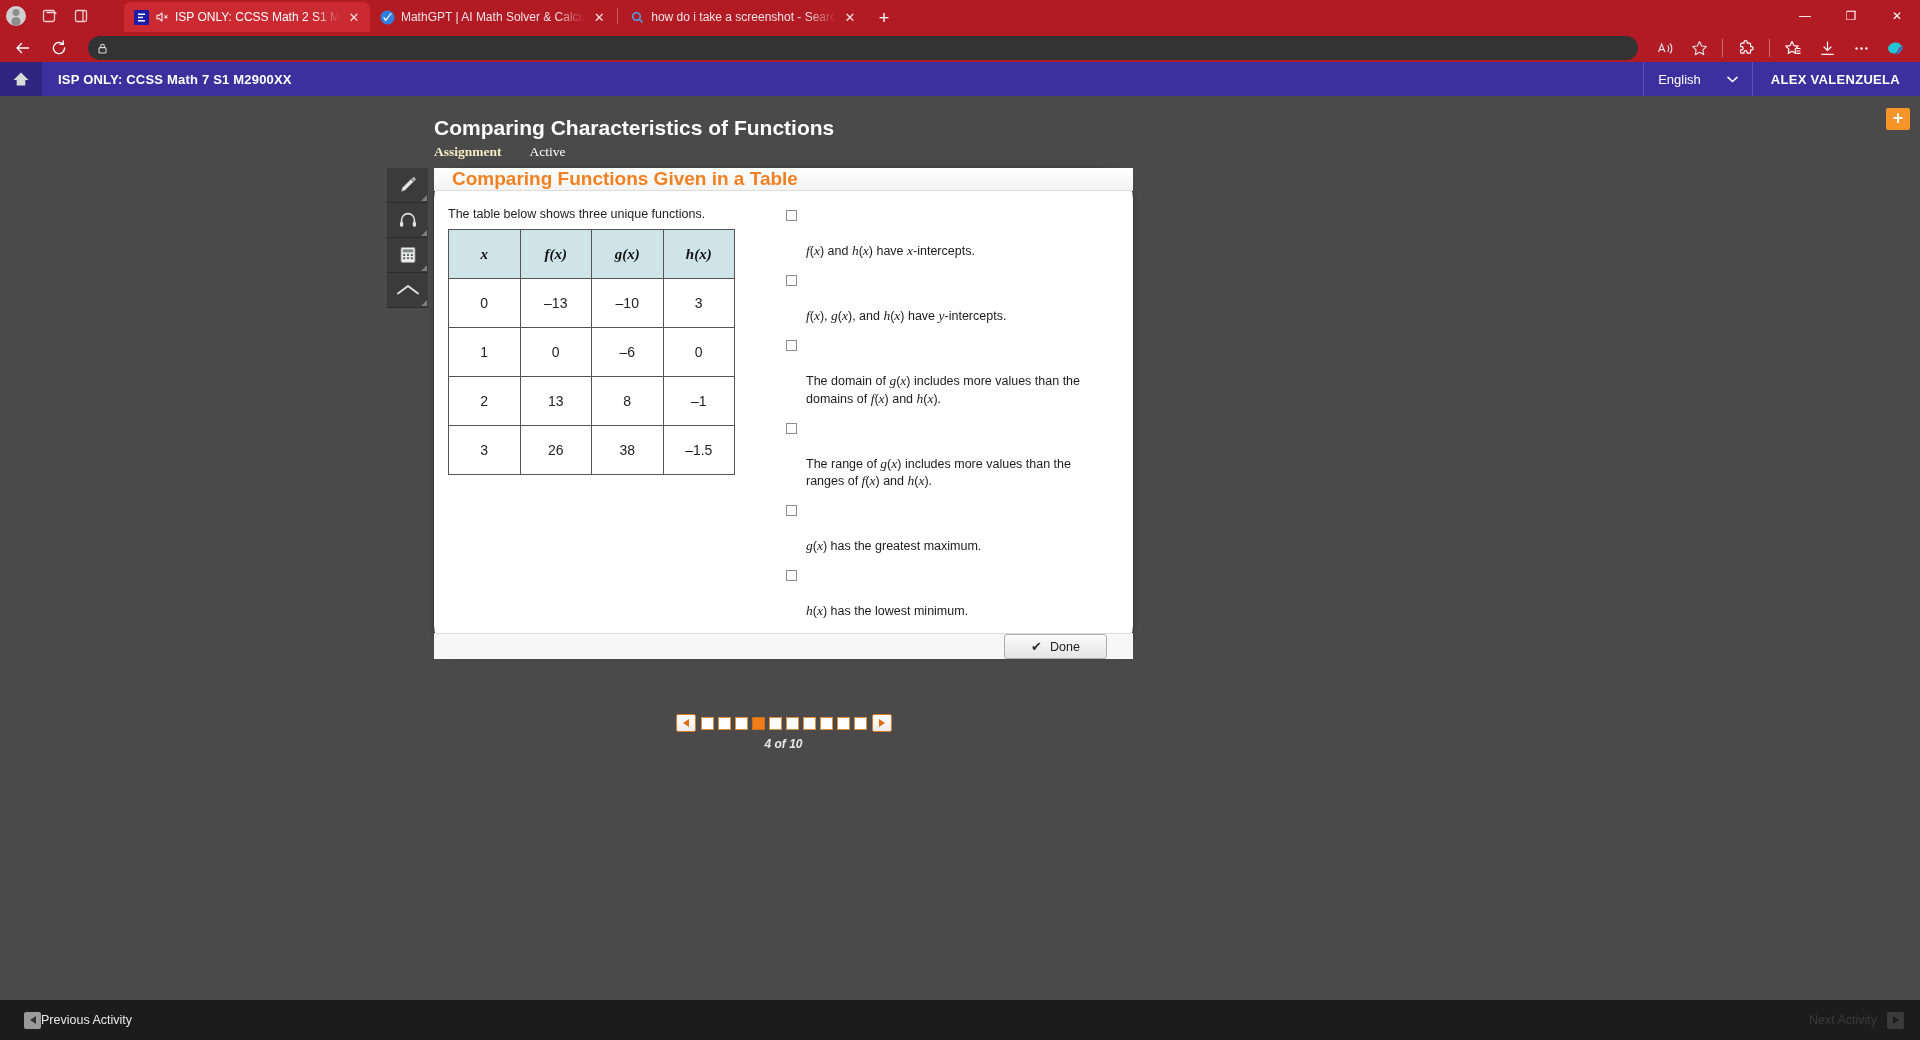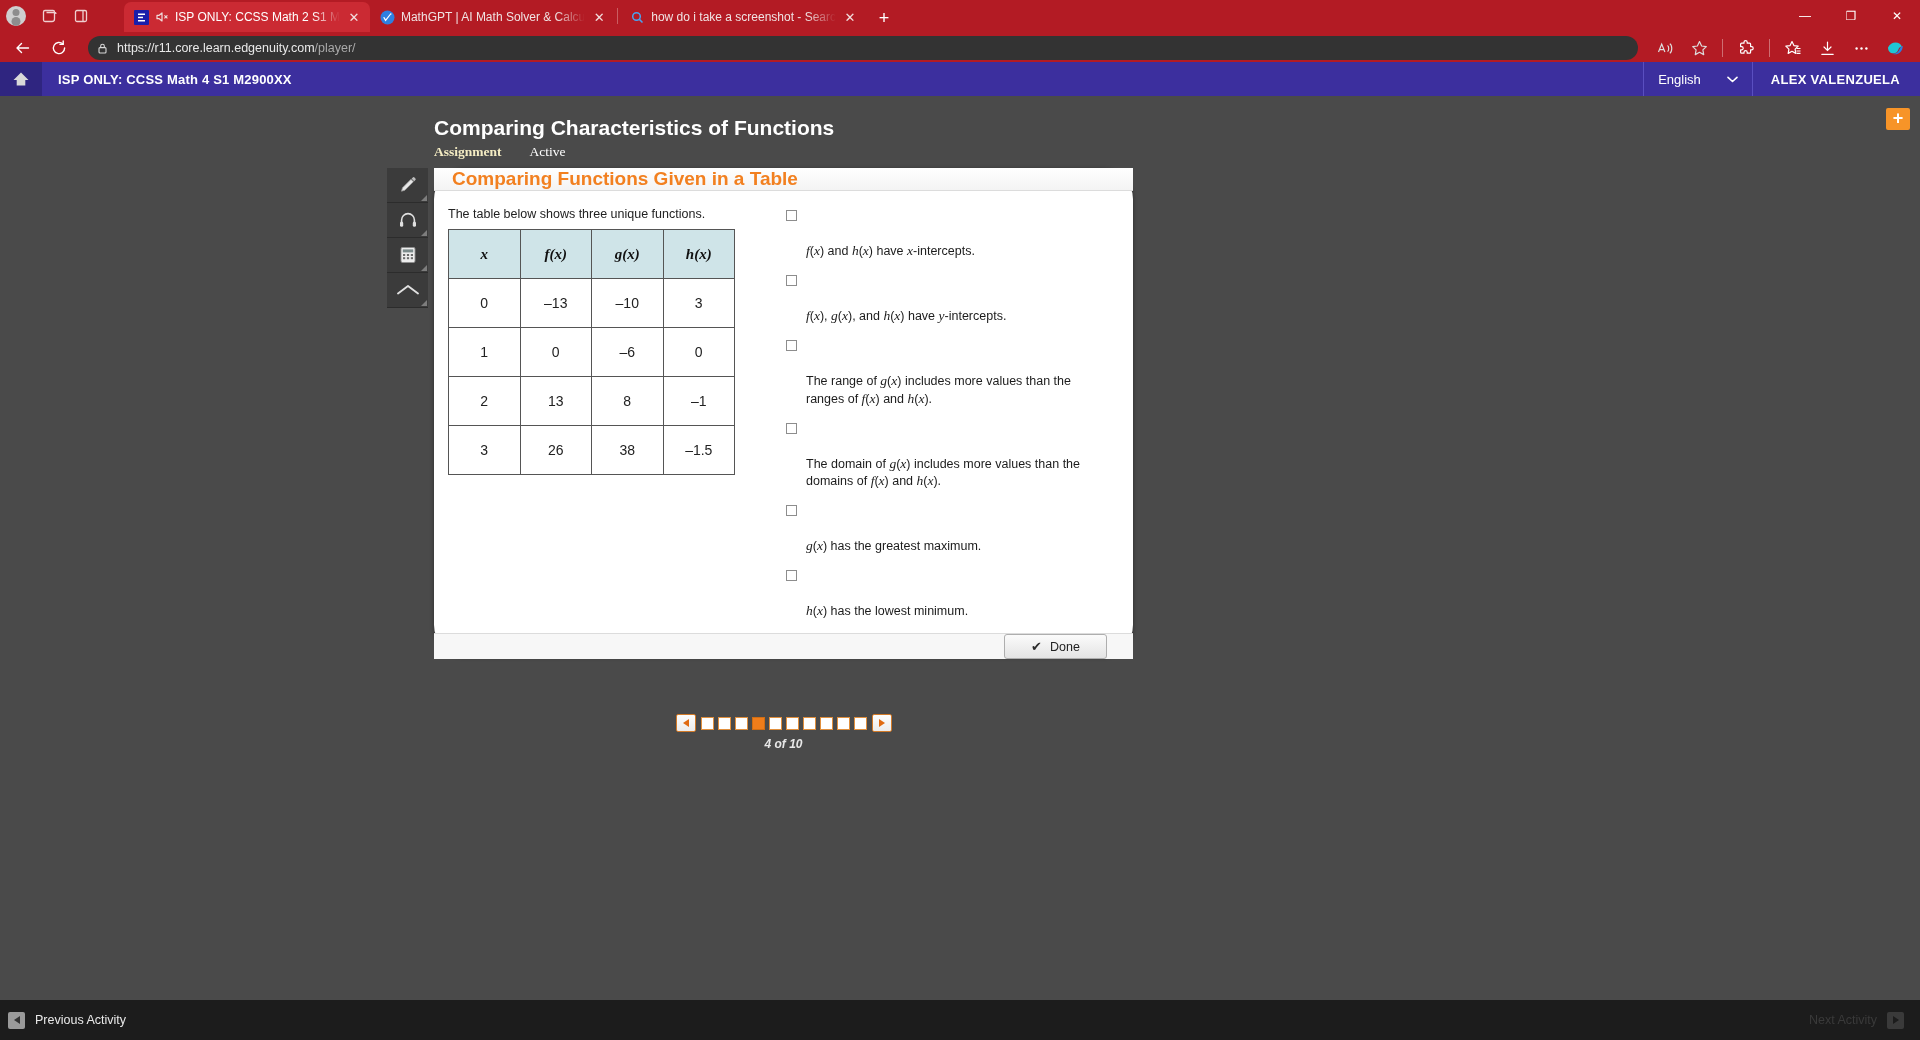"https://r11.core.learn.edgenuity.com/pla" span { html: <span><span>https://r11.core.learn.edgenuity.com</span><span>/player/</span></span> -> none }
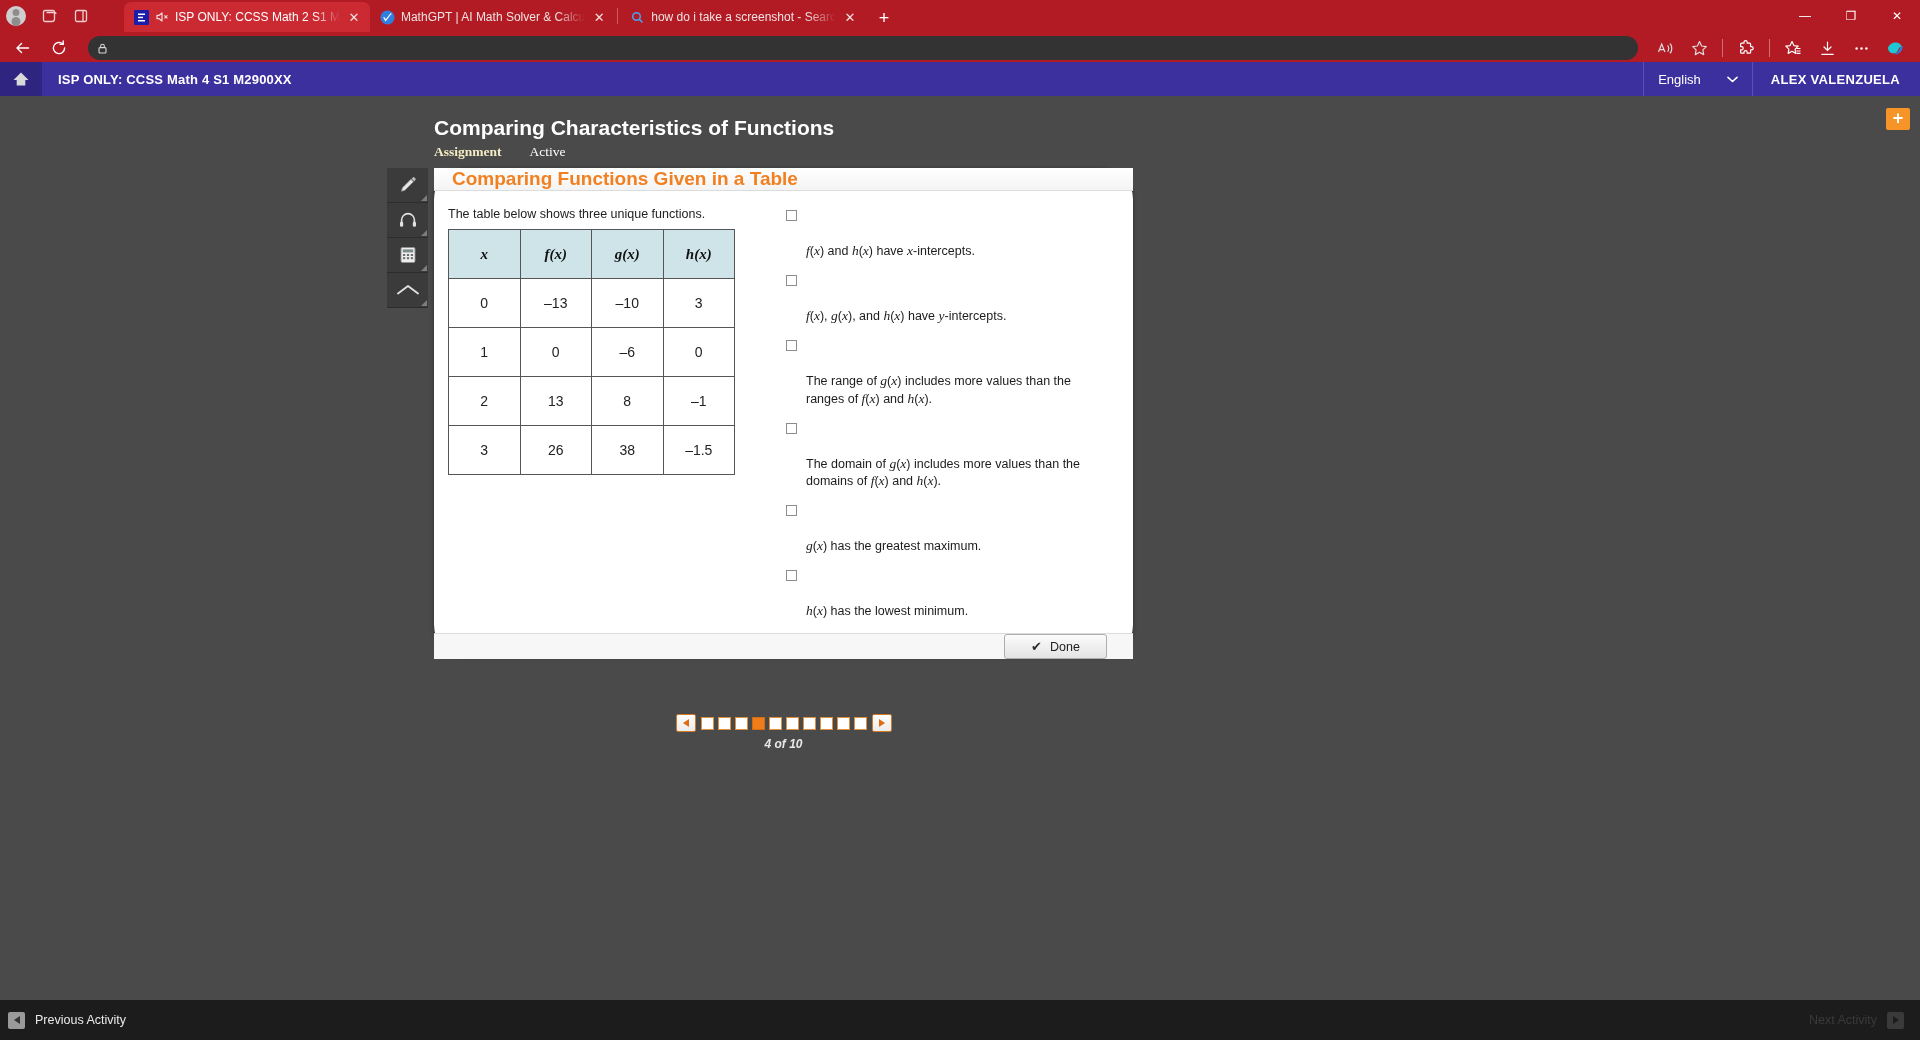"ISP ONLY: CCSS Math 4" div { text: 4 -> 7 }
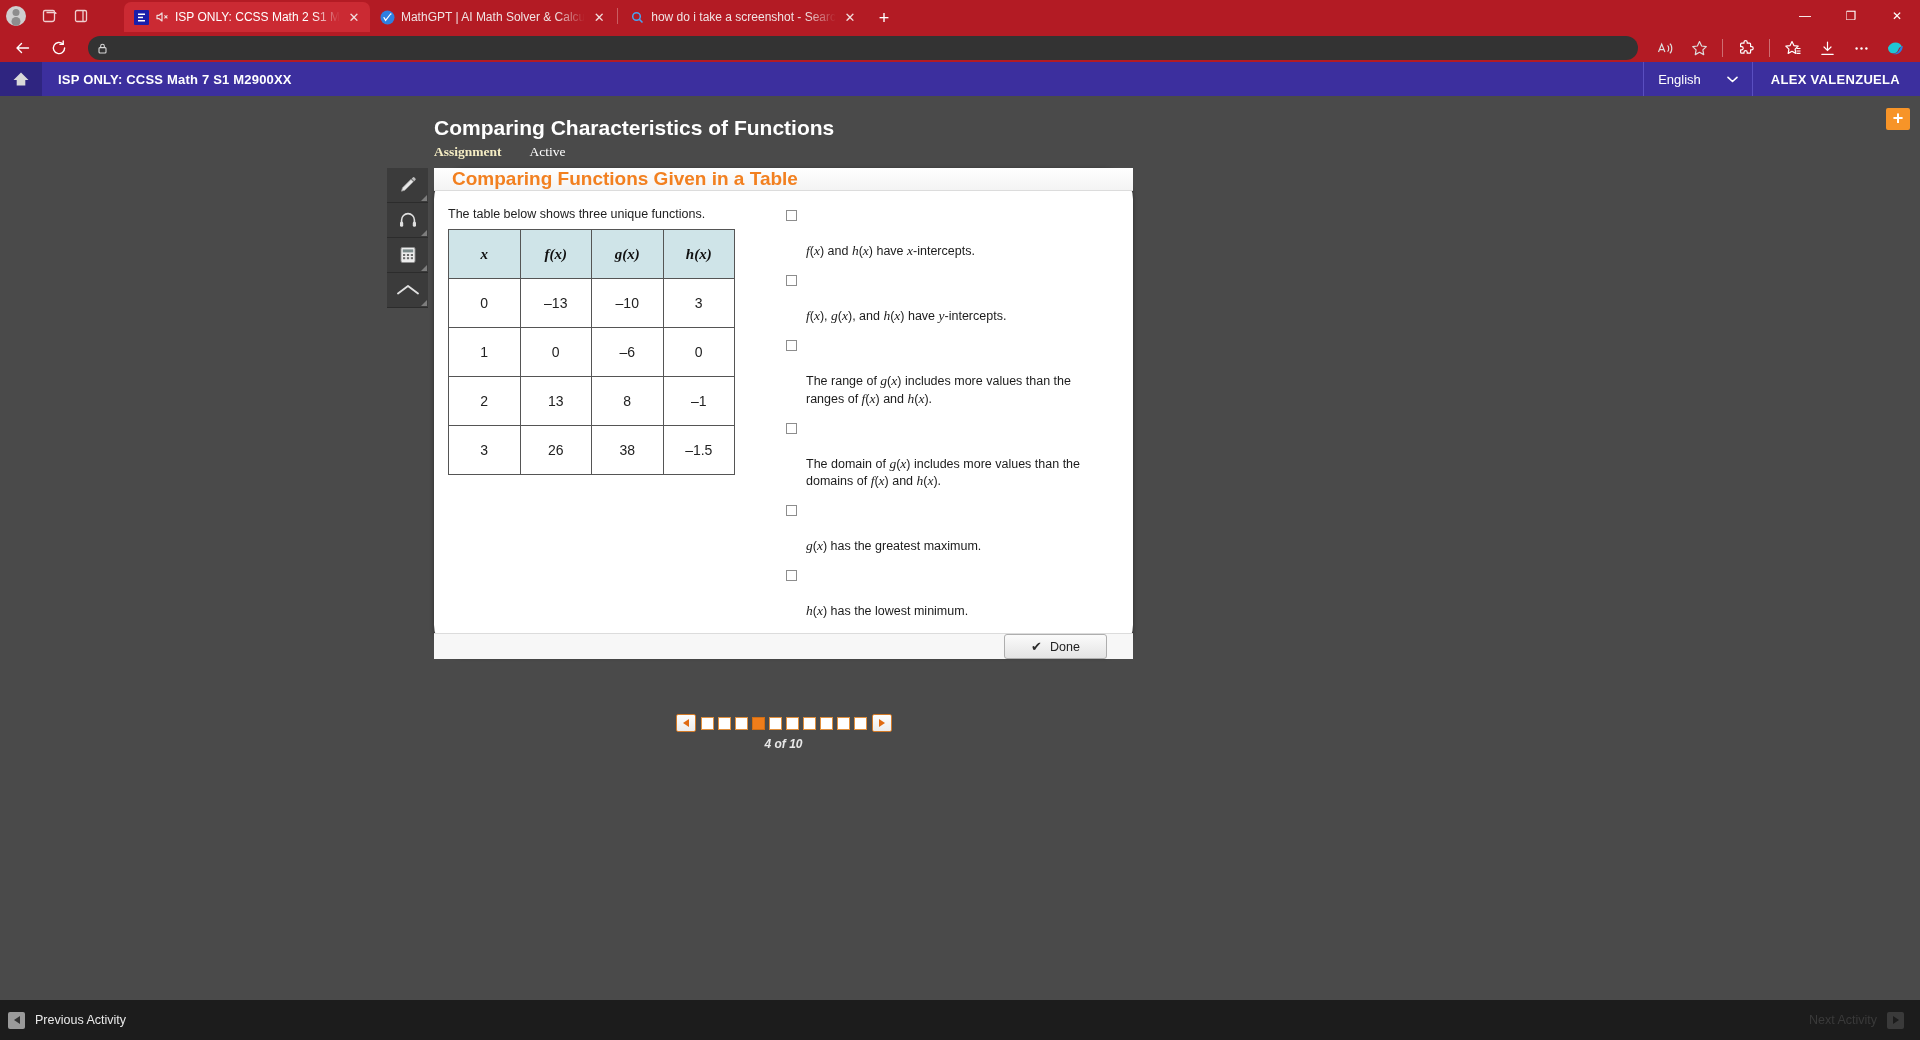"The range of g(x) includes" div.opt-row { order: before "The domain of g(x) includes" -> after "The domain of g(x) includes" }
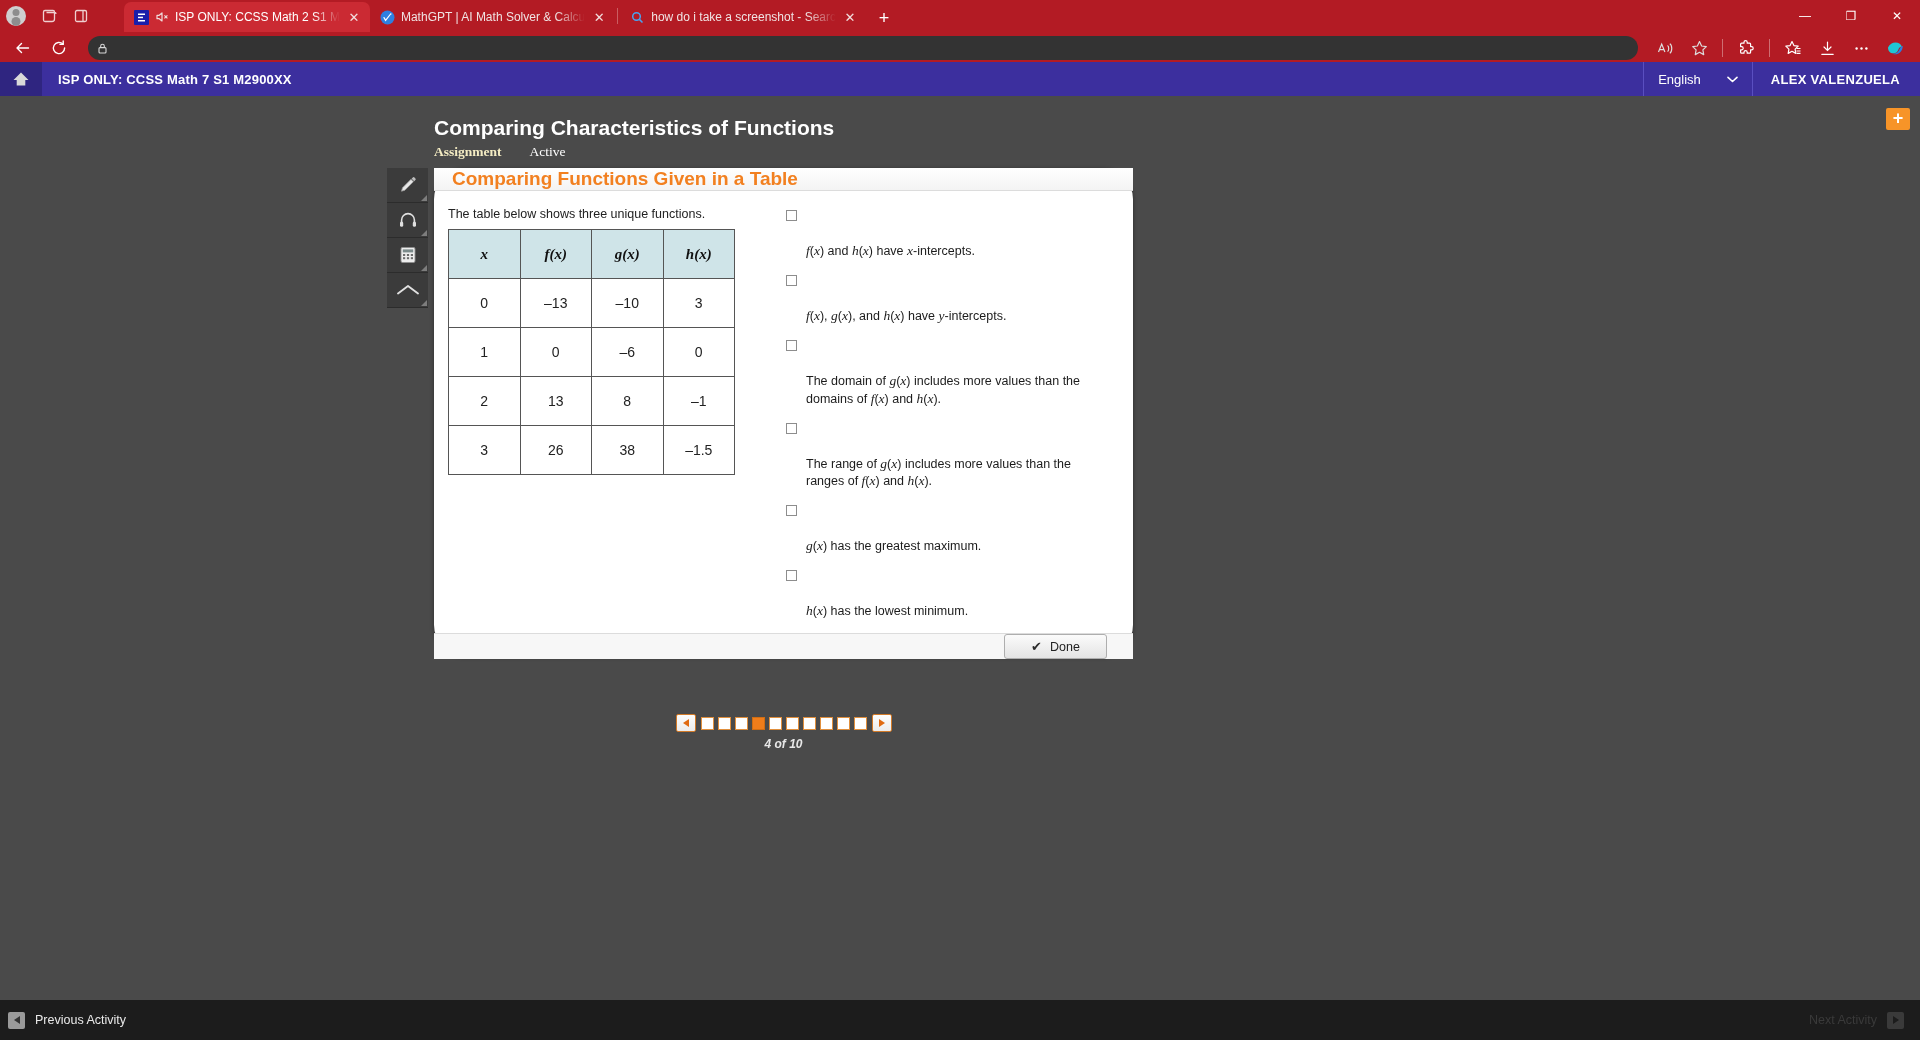"Previous Activity" .bb-btn { gap: 10px -> none; padding: 0 8px -> 0 24px }
